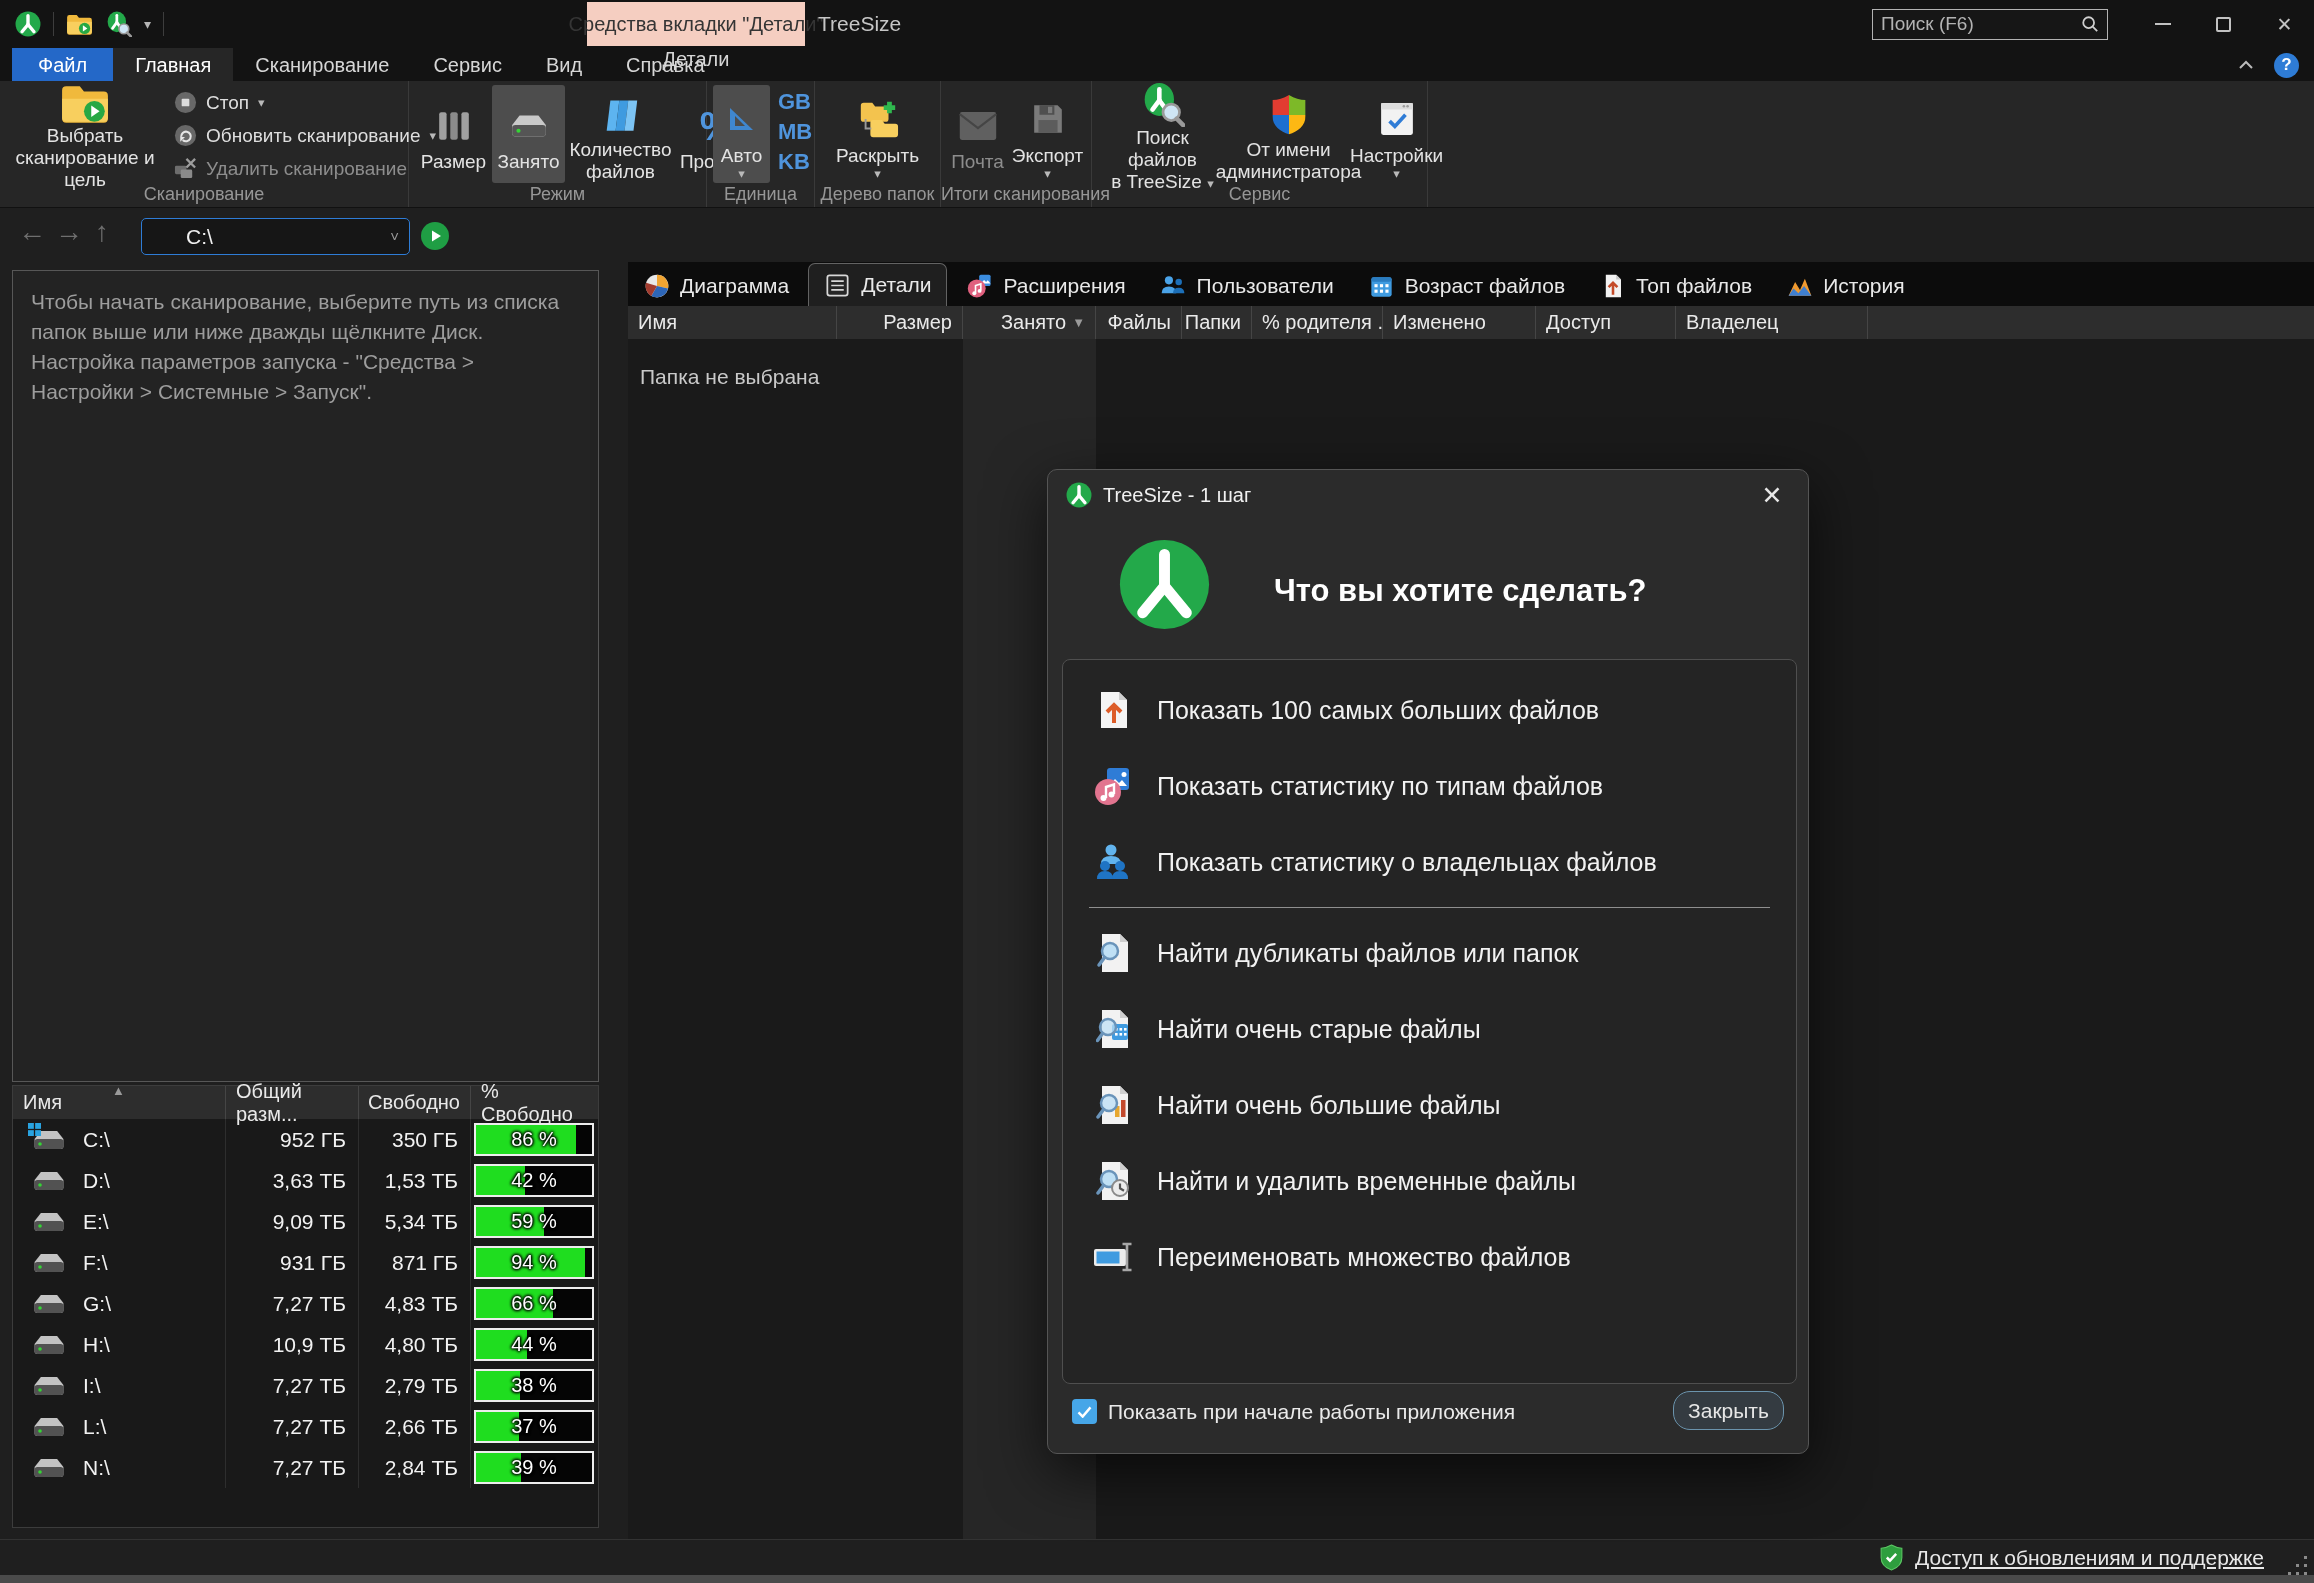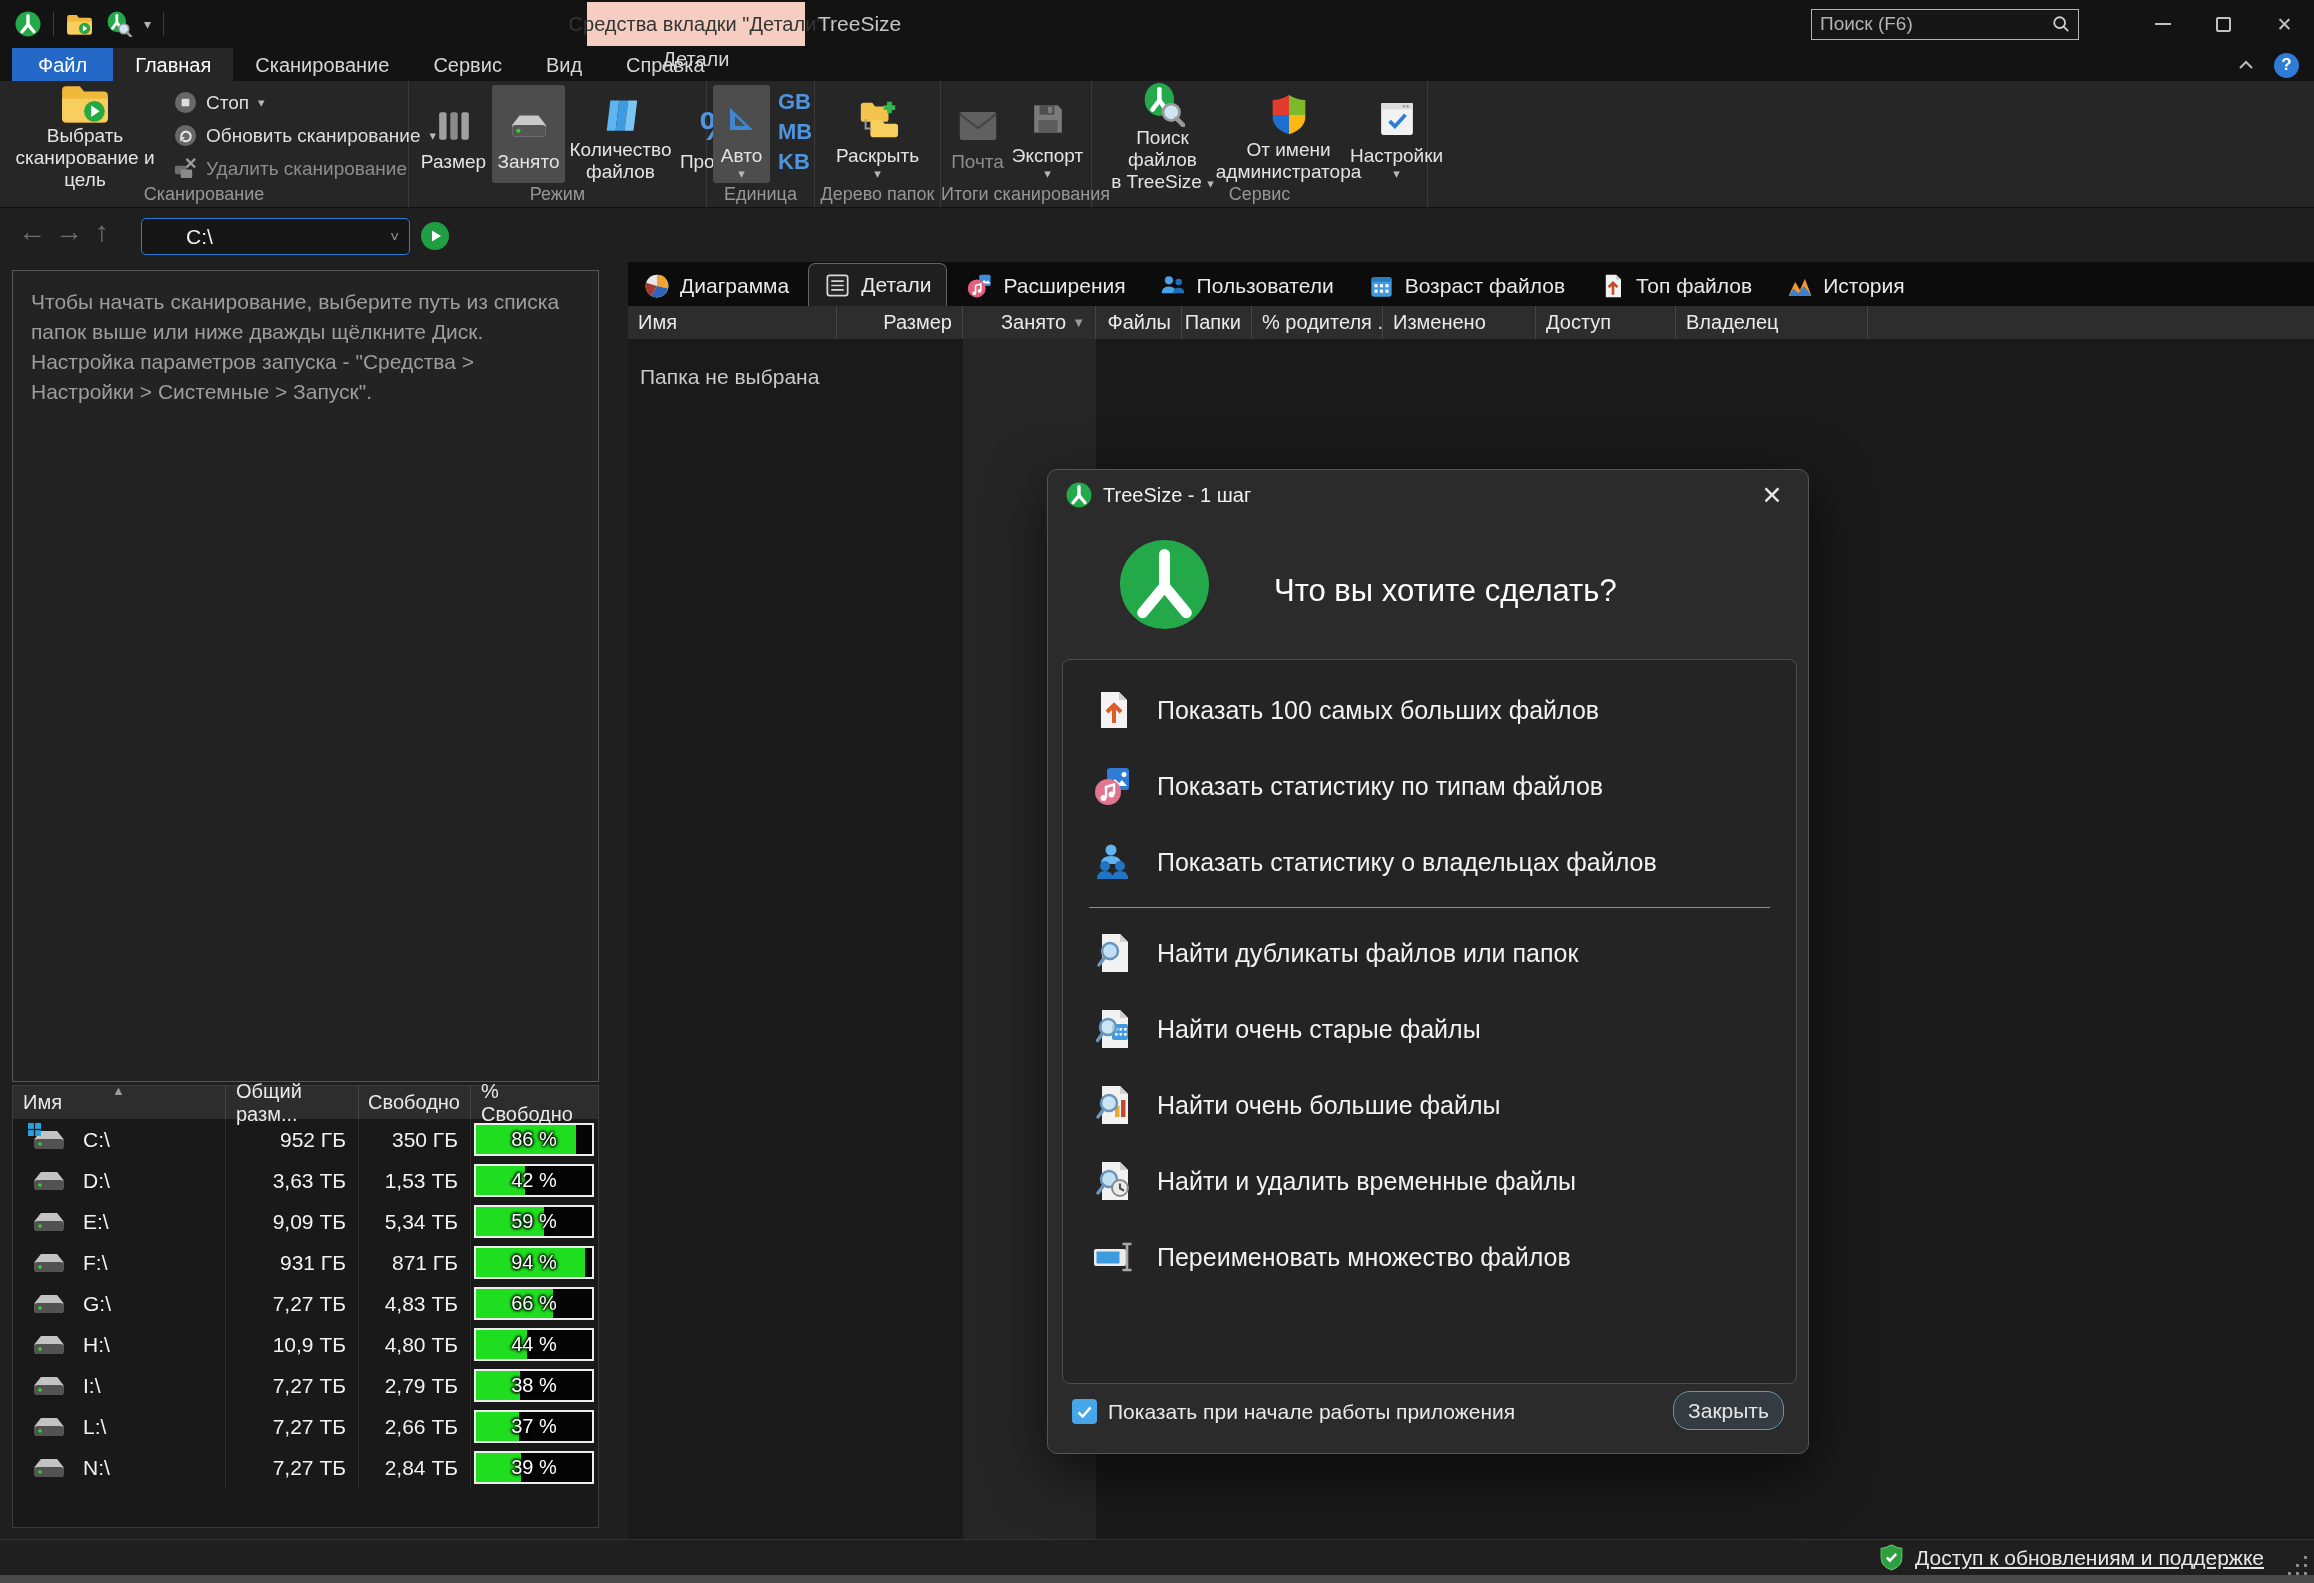"Поиск (F6)" .searchbox { margin-right: 53px -> 24px; width: 268px -> 236px }
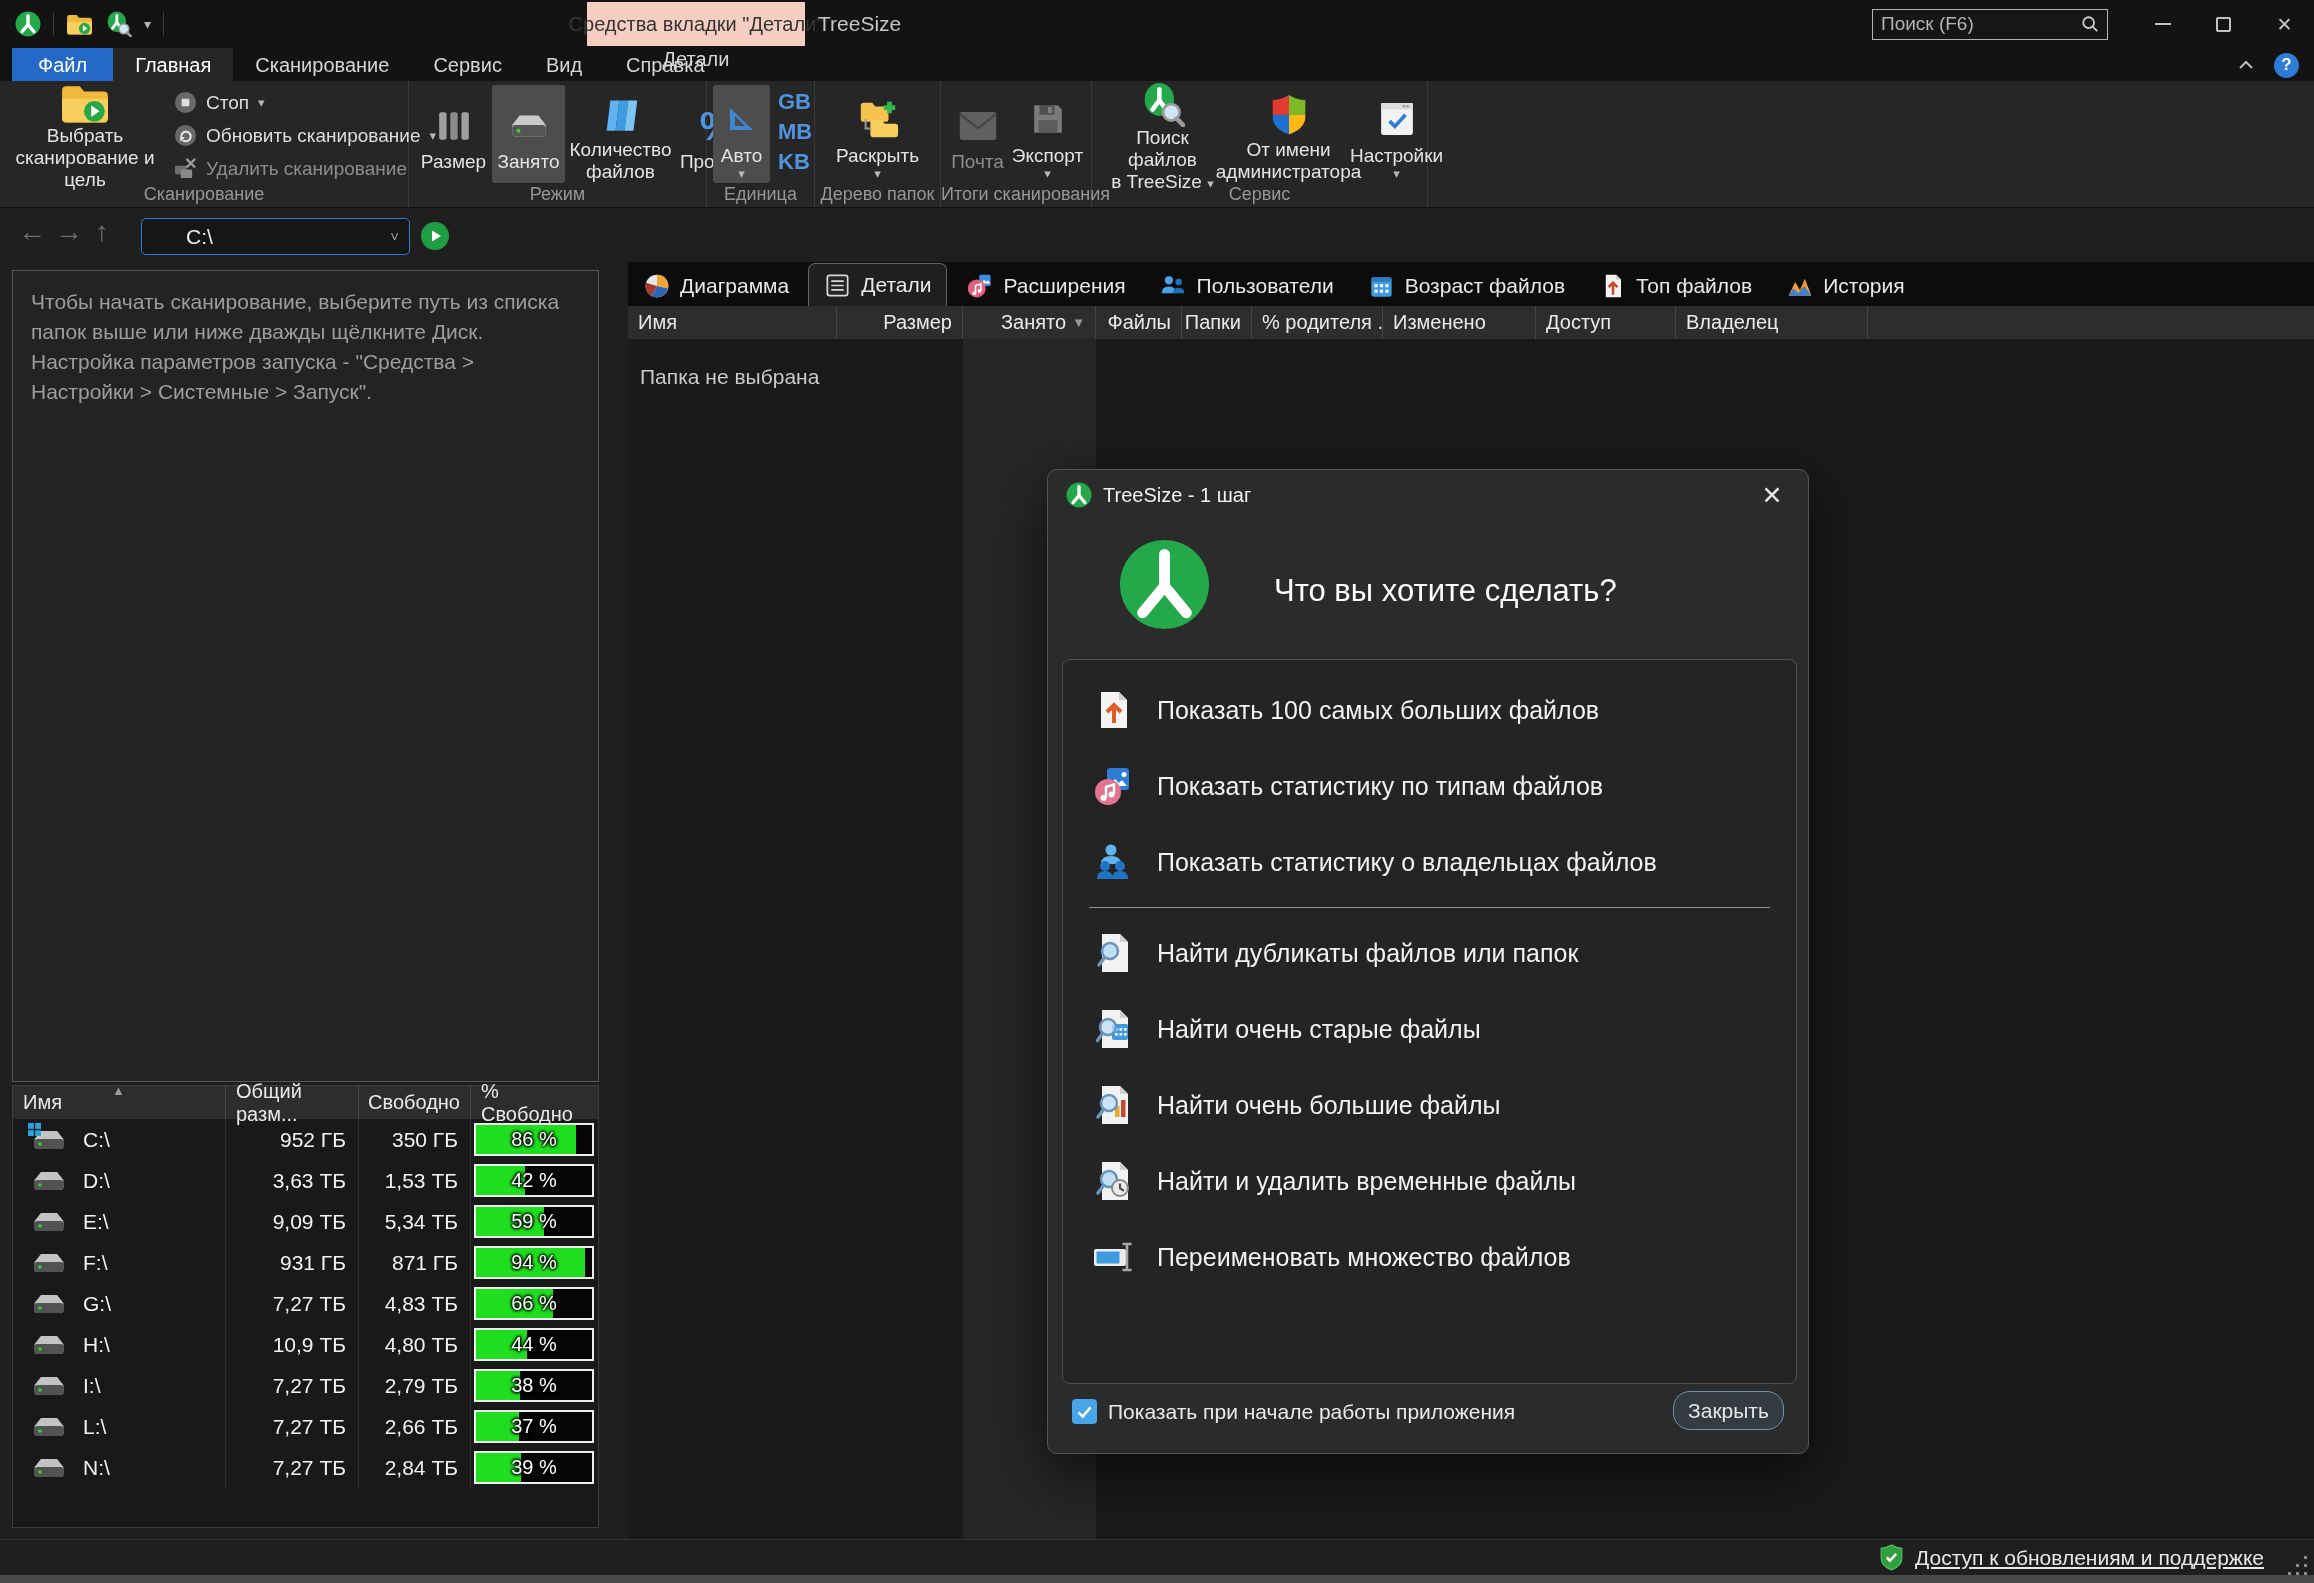"Что вы хотите сделать?" .dlg-heading { font-weight: normal -> bold }
